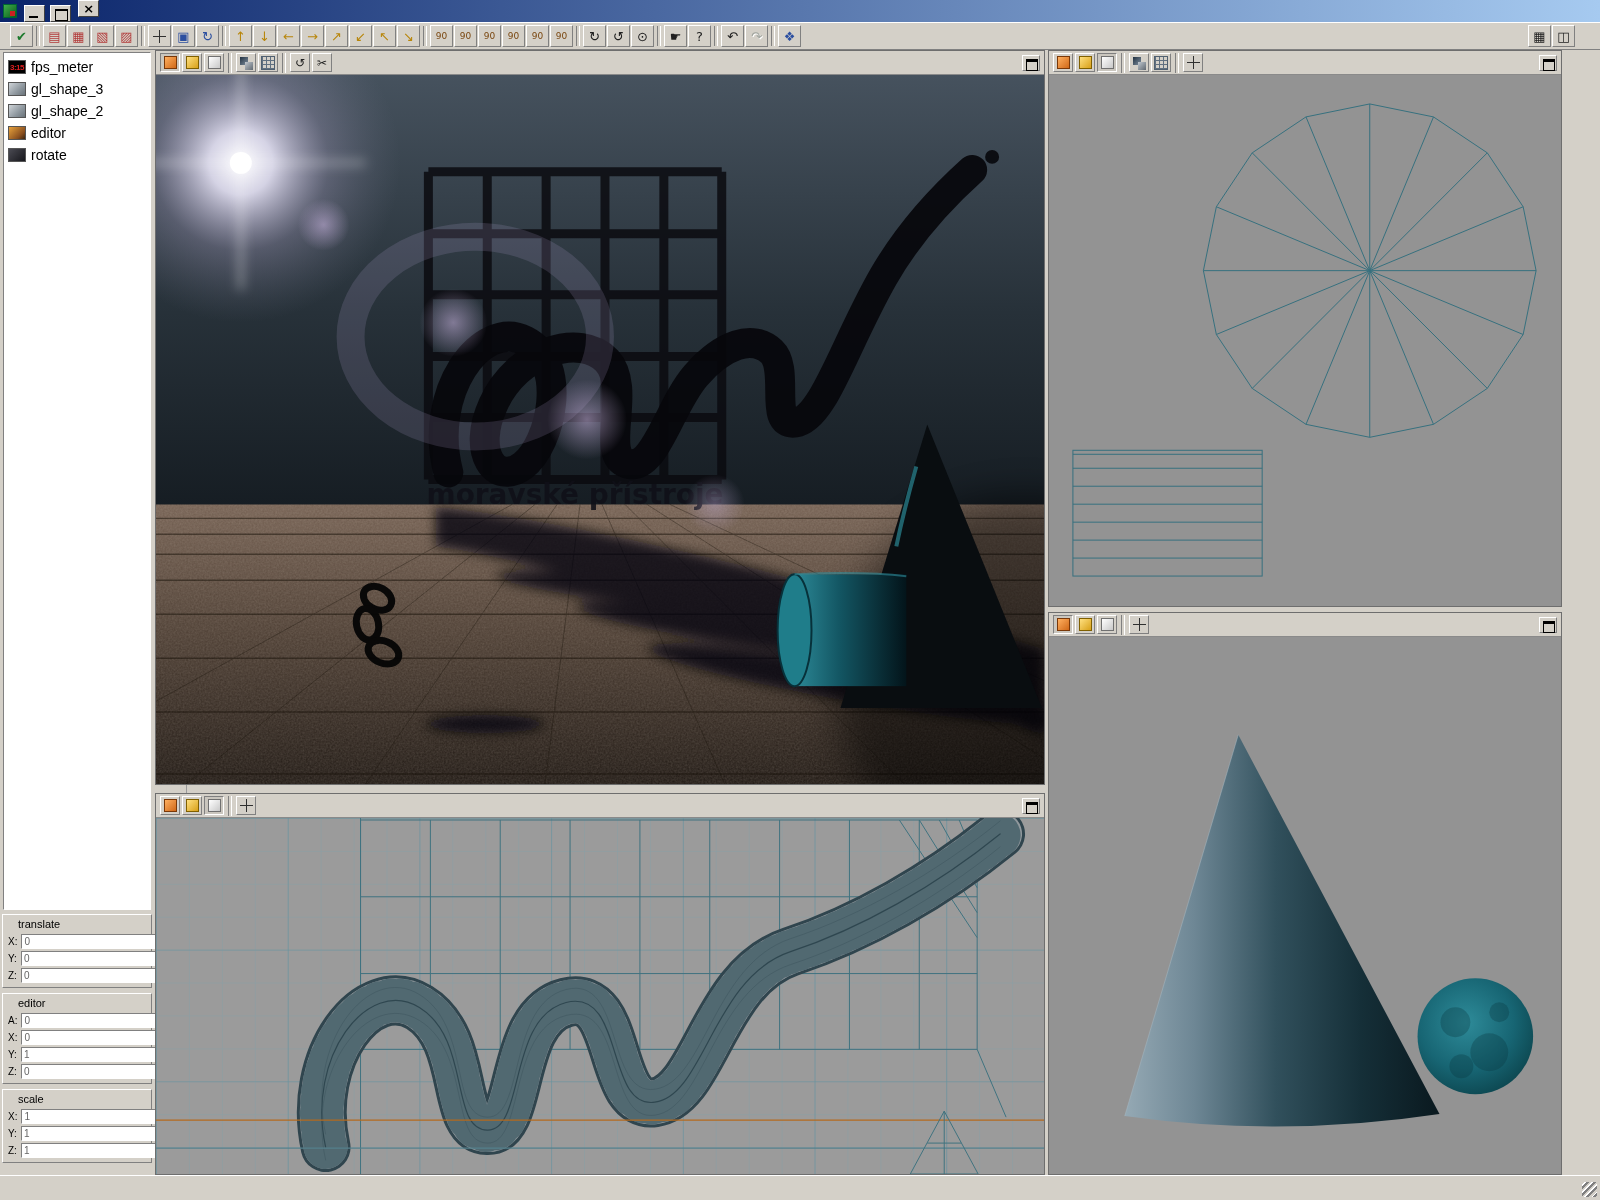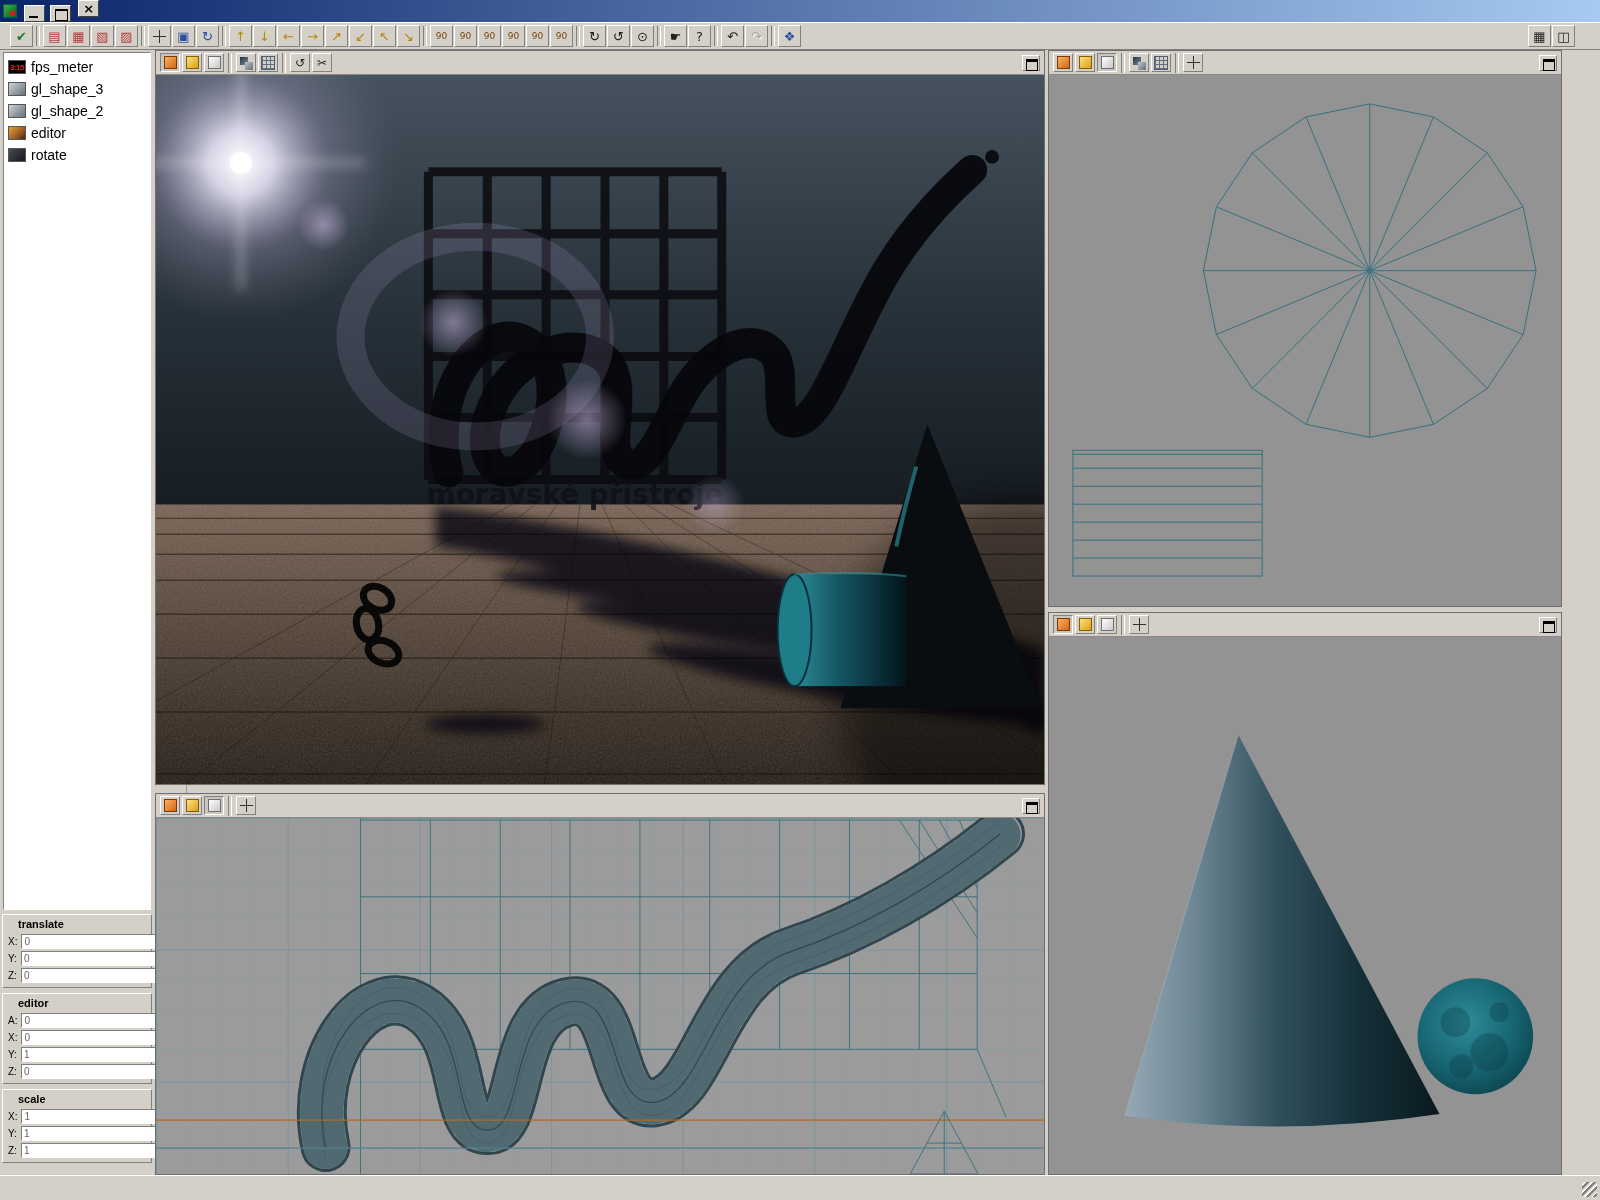"translate" .tgroup h3 { font-weight: bold -> normal }
